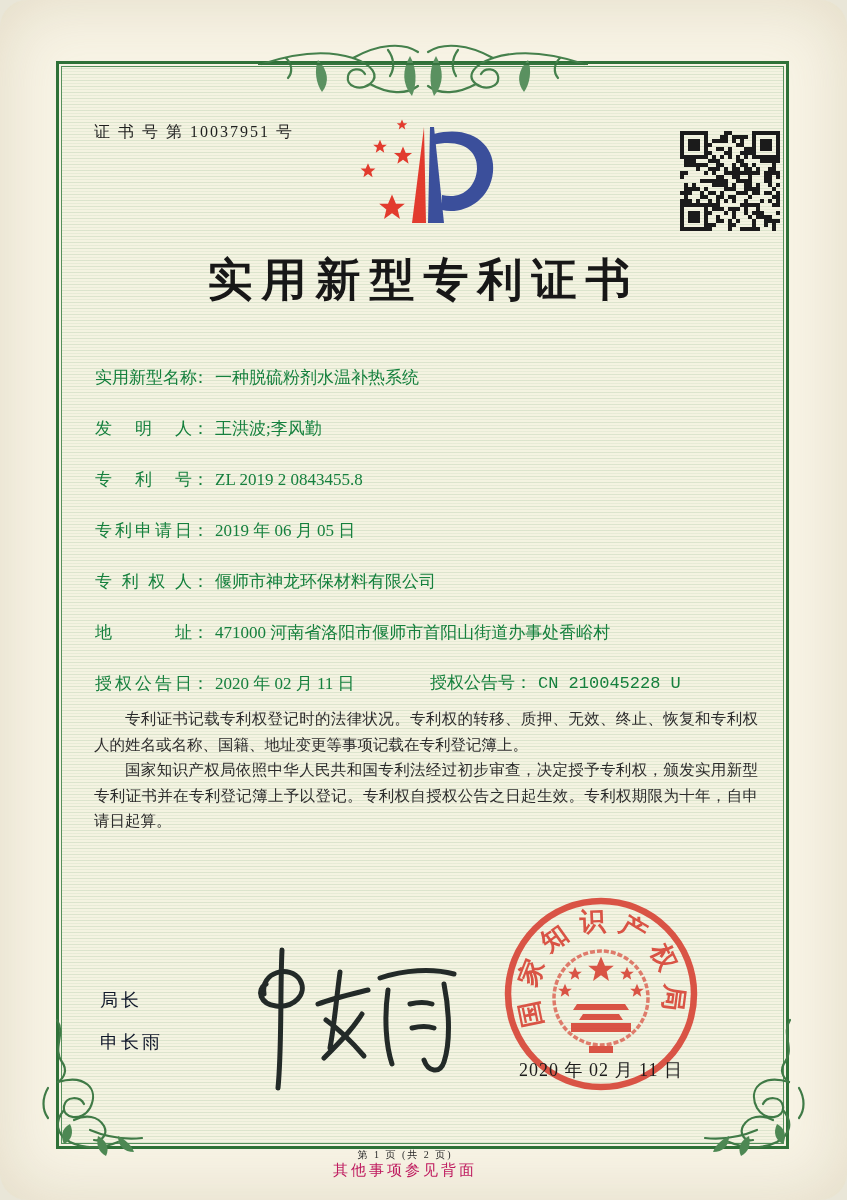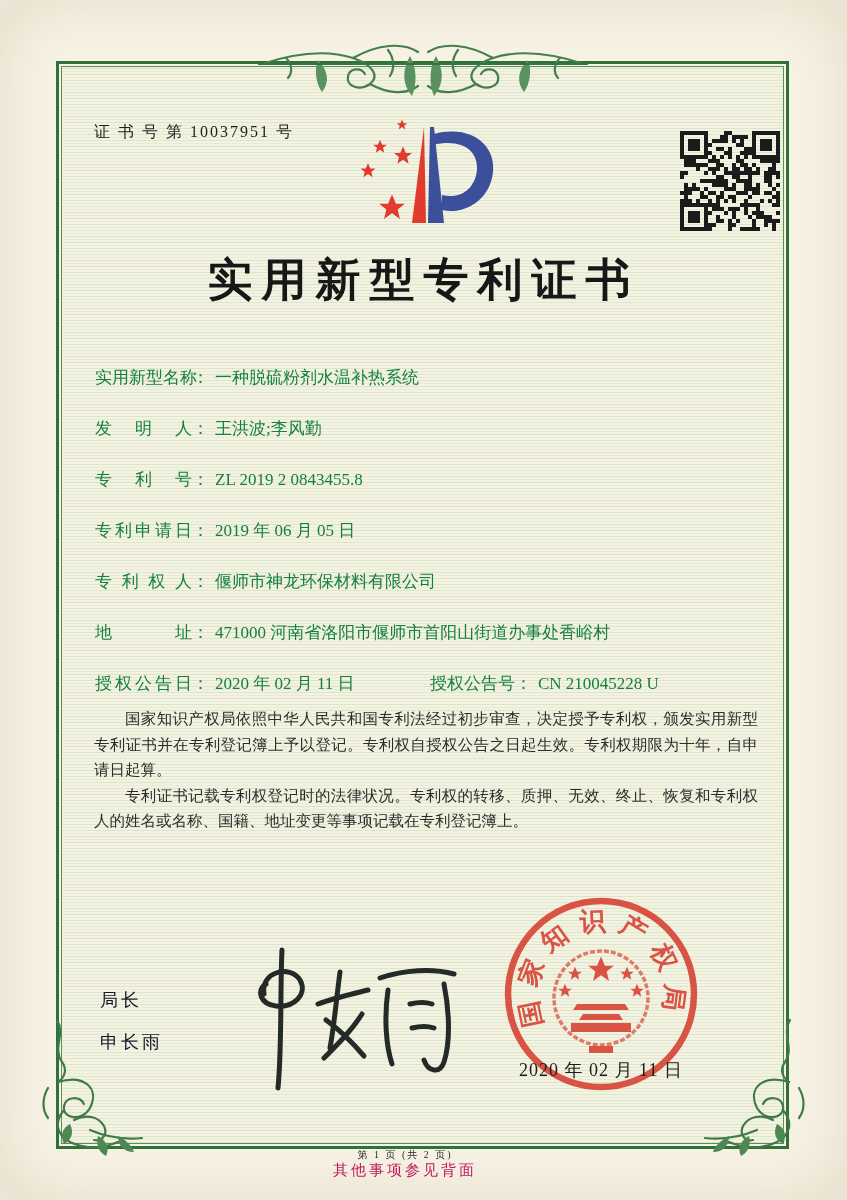"授权公告号： CN 210045228 U" .pair2 { font-family: none -> Liberation Mono, monospace }
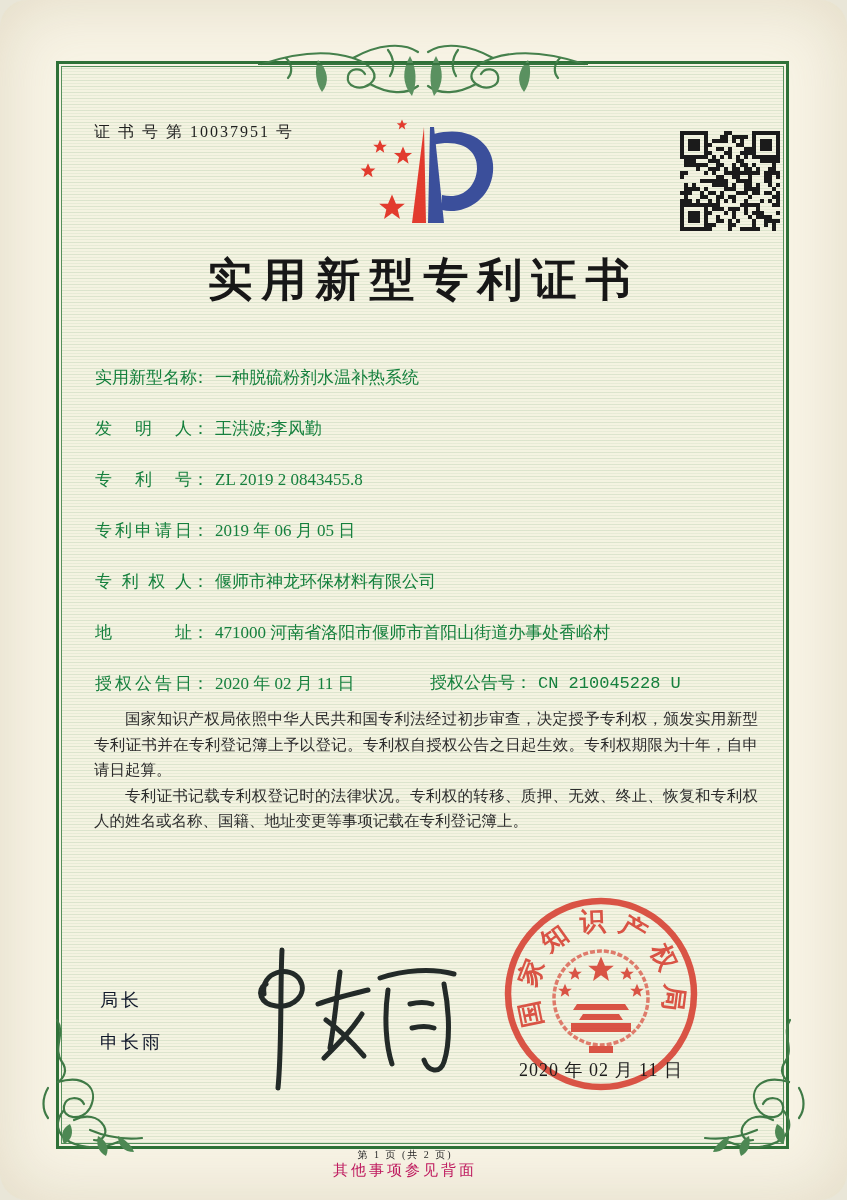"国家知识产权局依照中华人民共和国专利法经过初步审查，决定授予专利权，颁发实用新型" p { order: before "专利证书记载专利权登记时的法律状况。专利权的转移、质押、无效、终止、恢复和专利权" -> after "专利证书记载专利权登记时的法律状况。专利权的转移、质押、无效、终止、恢复和专利权" }
